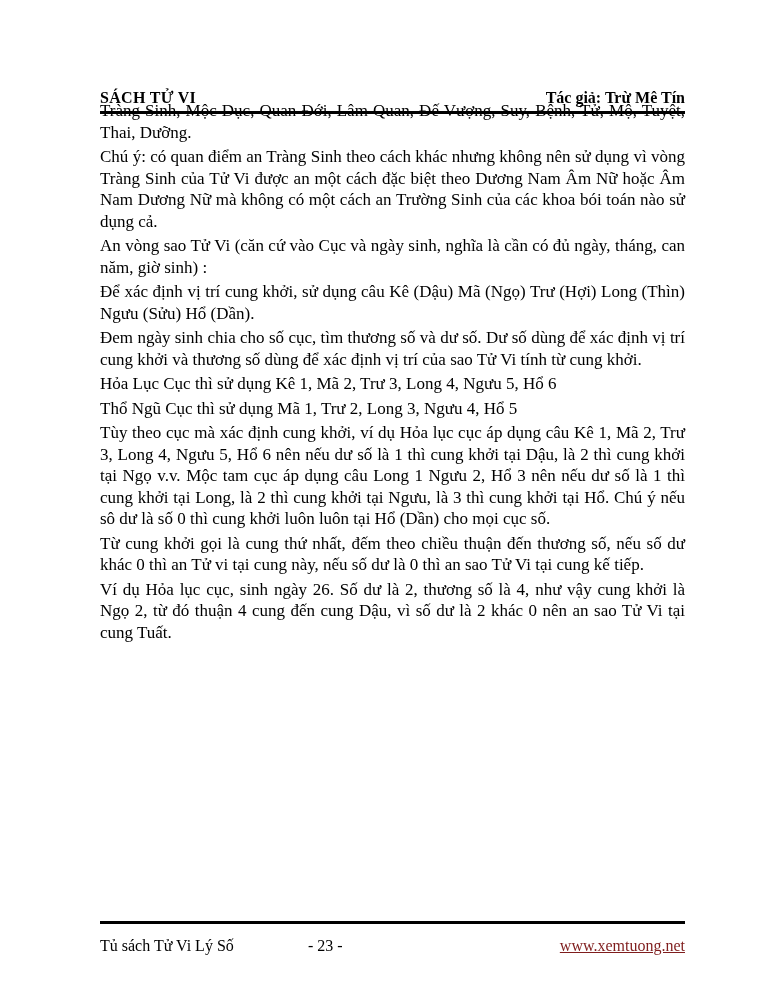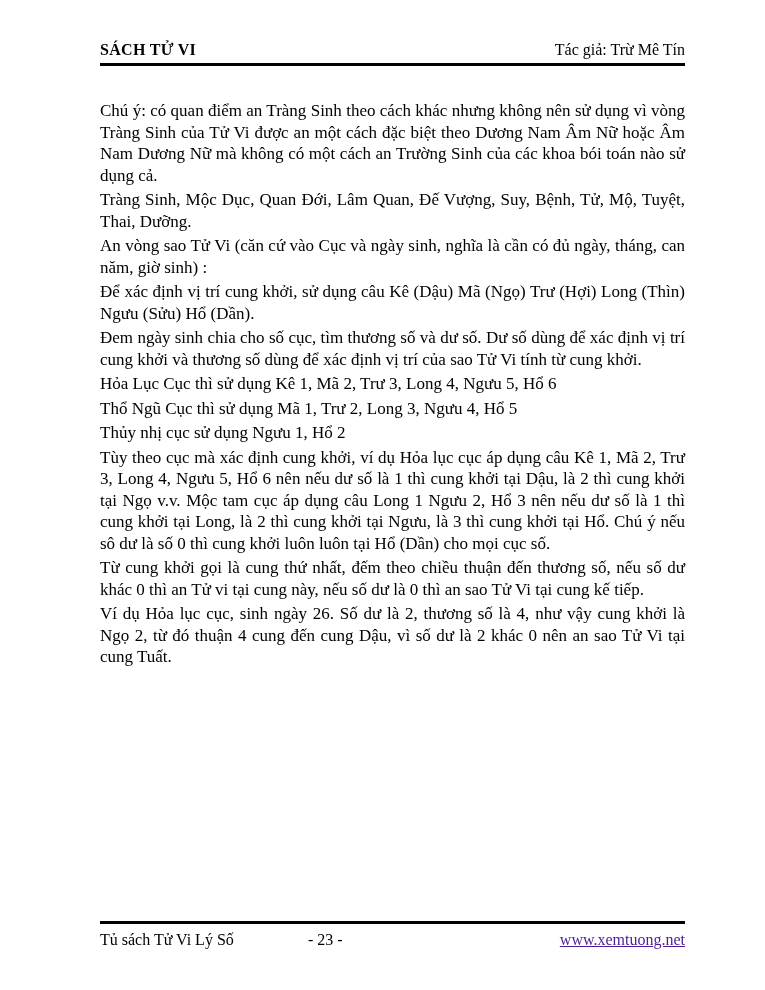"Tác giả: Trừ Mê Tín" .header .author { font-weight: normal -> bold; margin-top: none -> 48px }
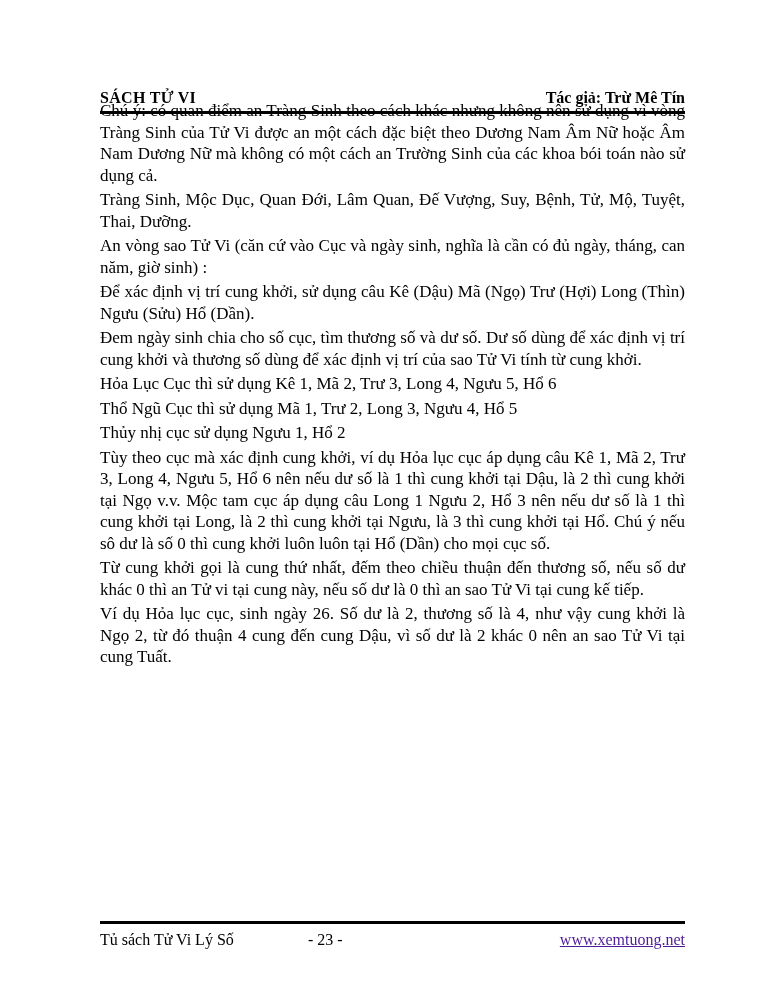"Chú ý: có quan điểm" p { order: before "Tràng Sinh, Mộc Dục, Quan" -> after "Tràng Sinh, Mộc Dục, Quan" }
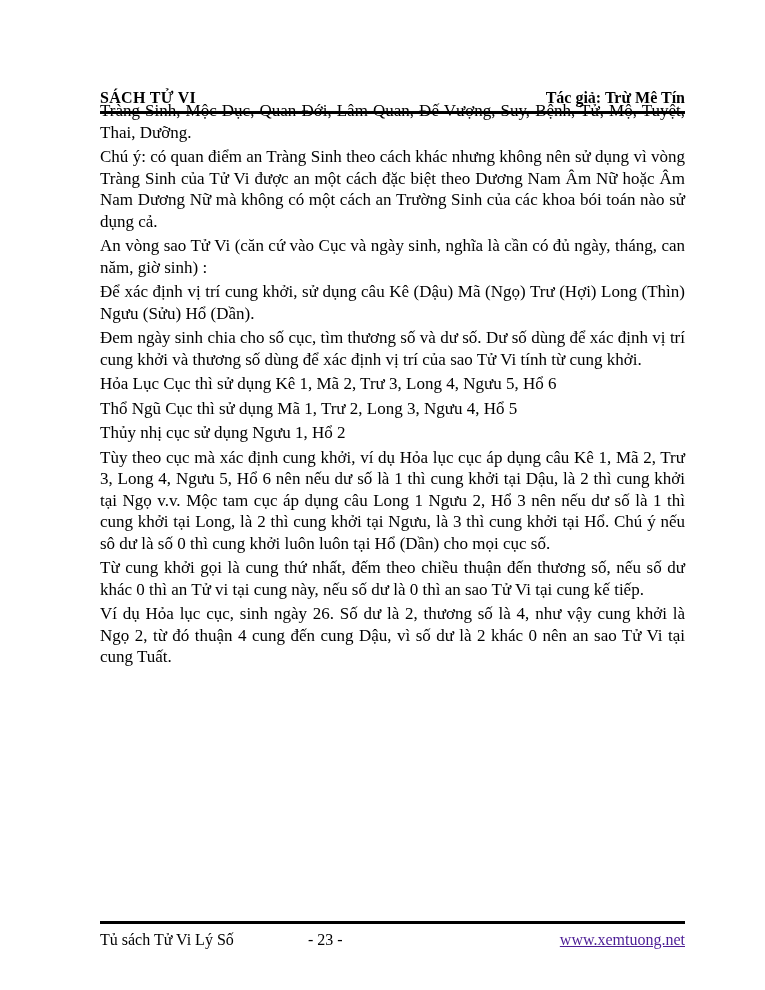"Thủy nhị cục sử dụng" p { html: <p>Thủy nhị cục sử dụng Ngưu 1, Hổ 2</p> -> none }
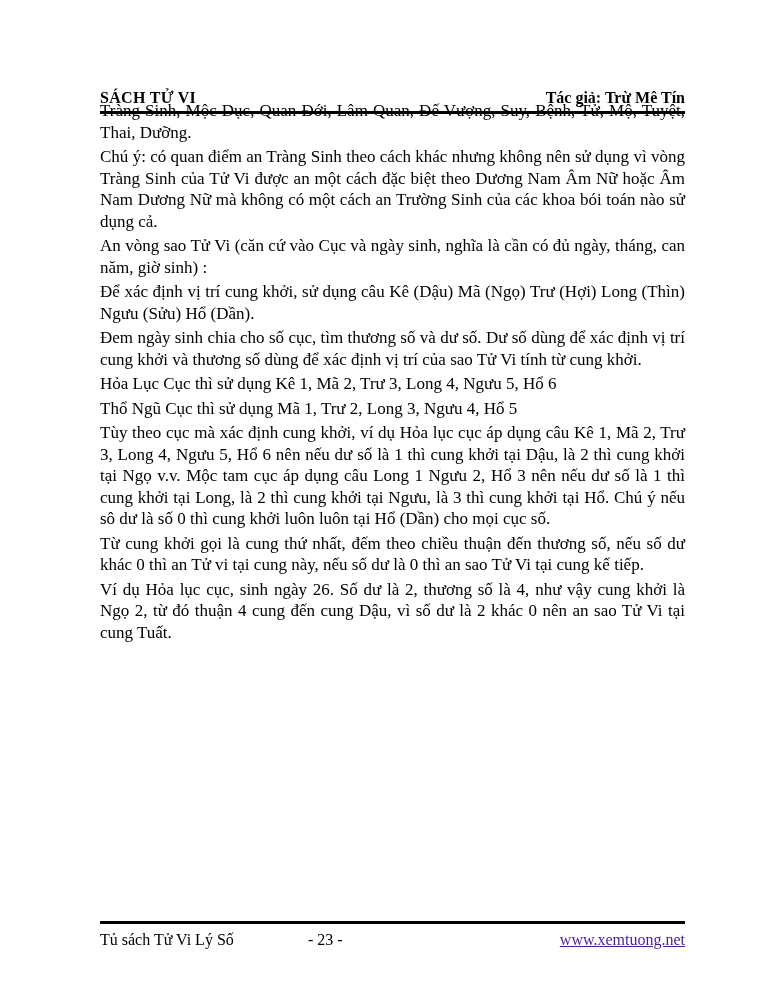"Tủ sách Tử Vi Lý" .footer { padding-top: 6px -> 12px }
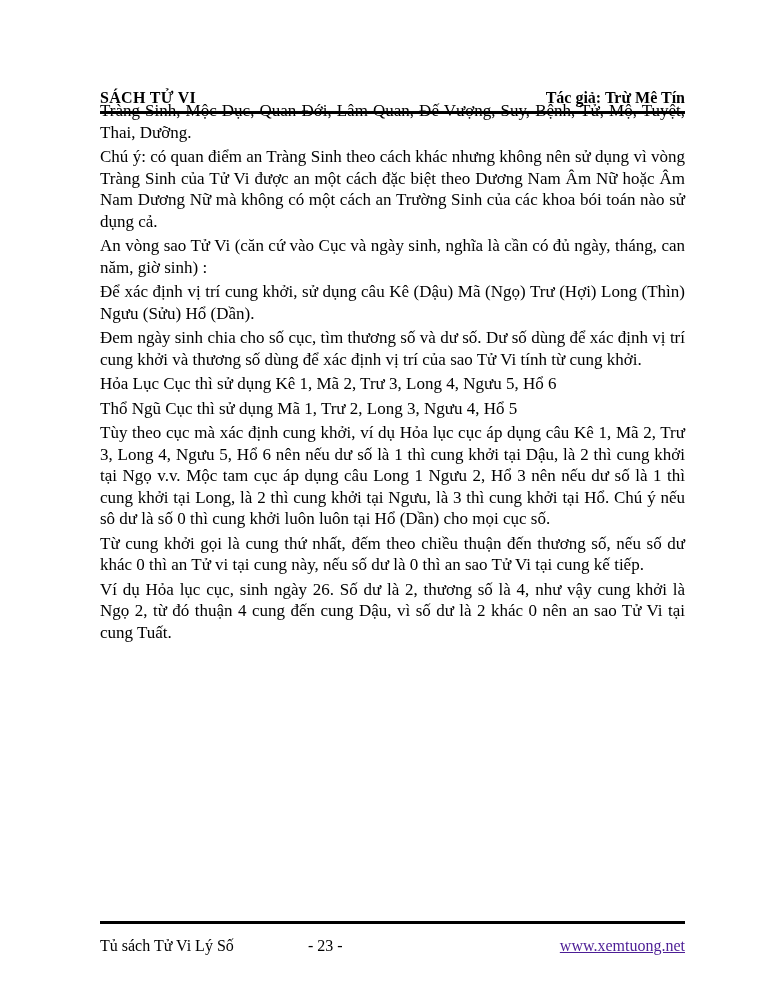"www.xemtuong.net" .footer a.site-link { color: #4c1d95 -> #7f1d1d }
